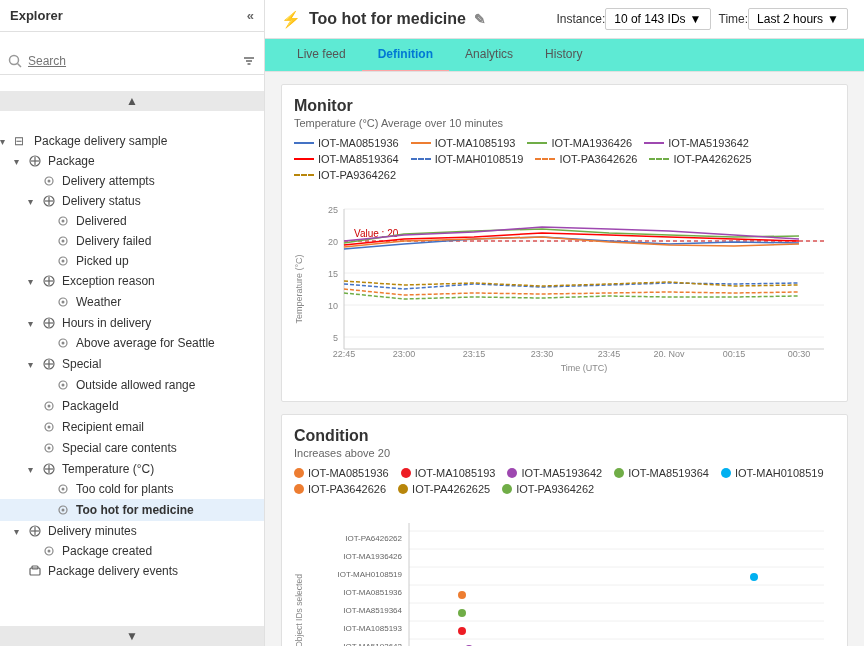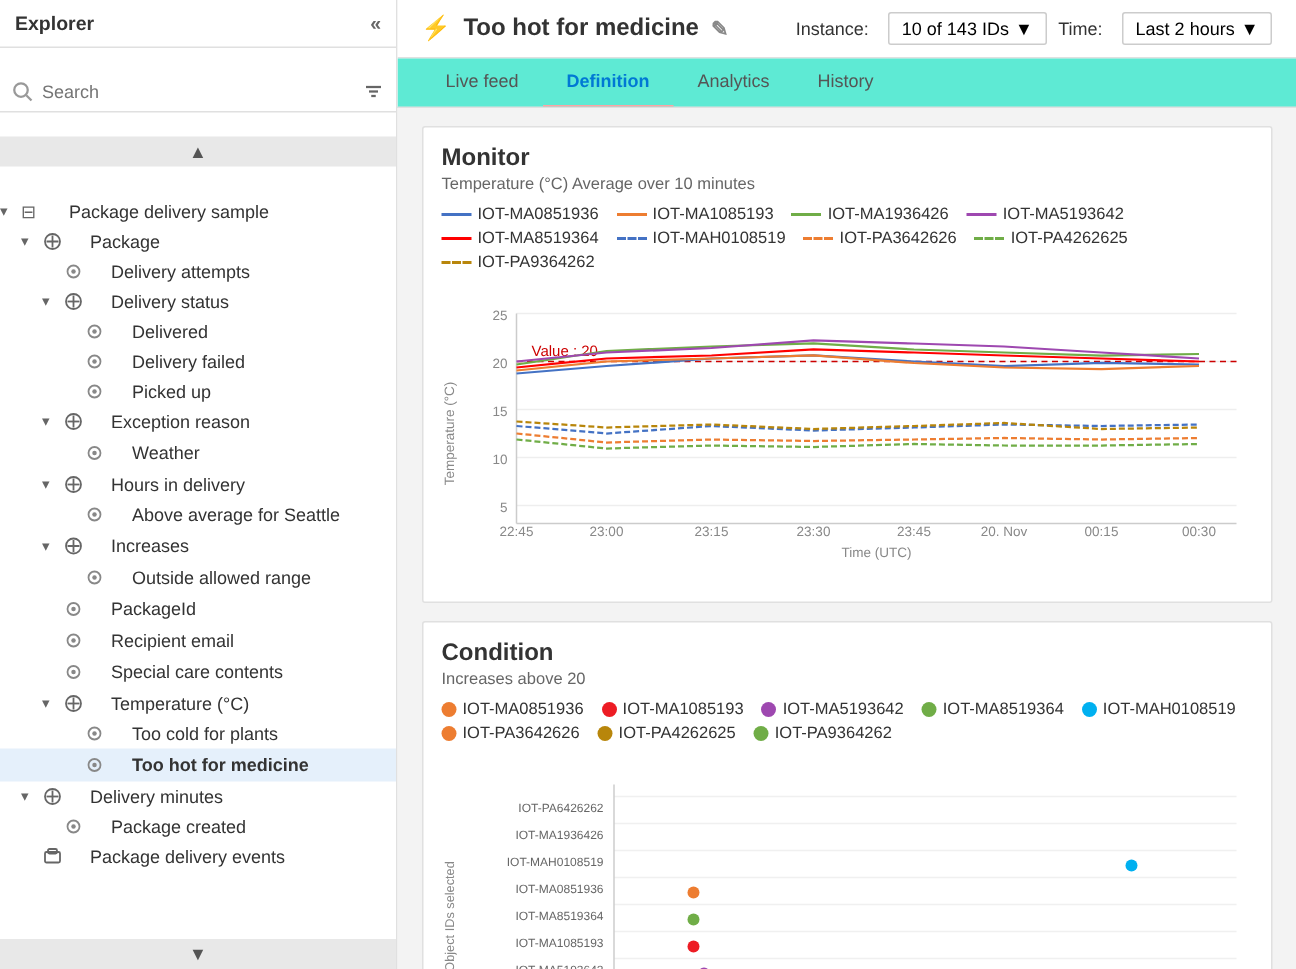"Instance:" .instance-control, .time-control { gap: 13px -> 0 }
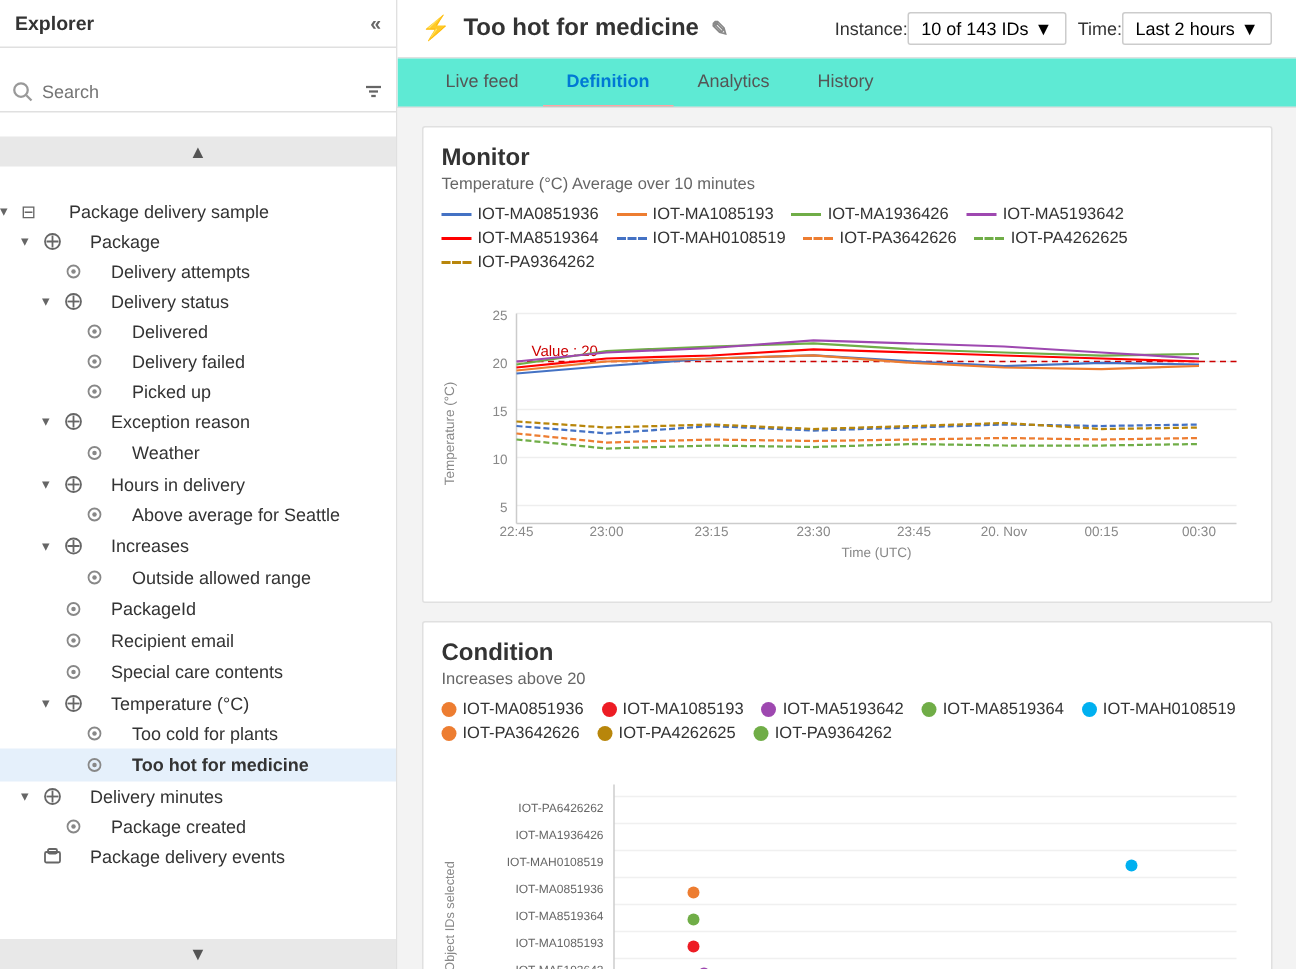"Search" #search-box input { text-decoration: none -> underline }
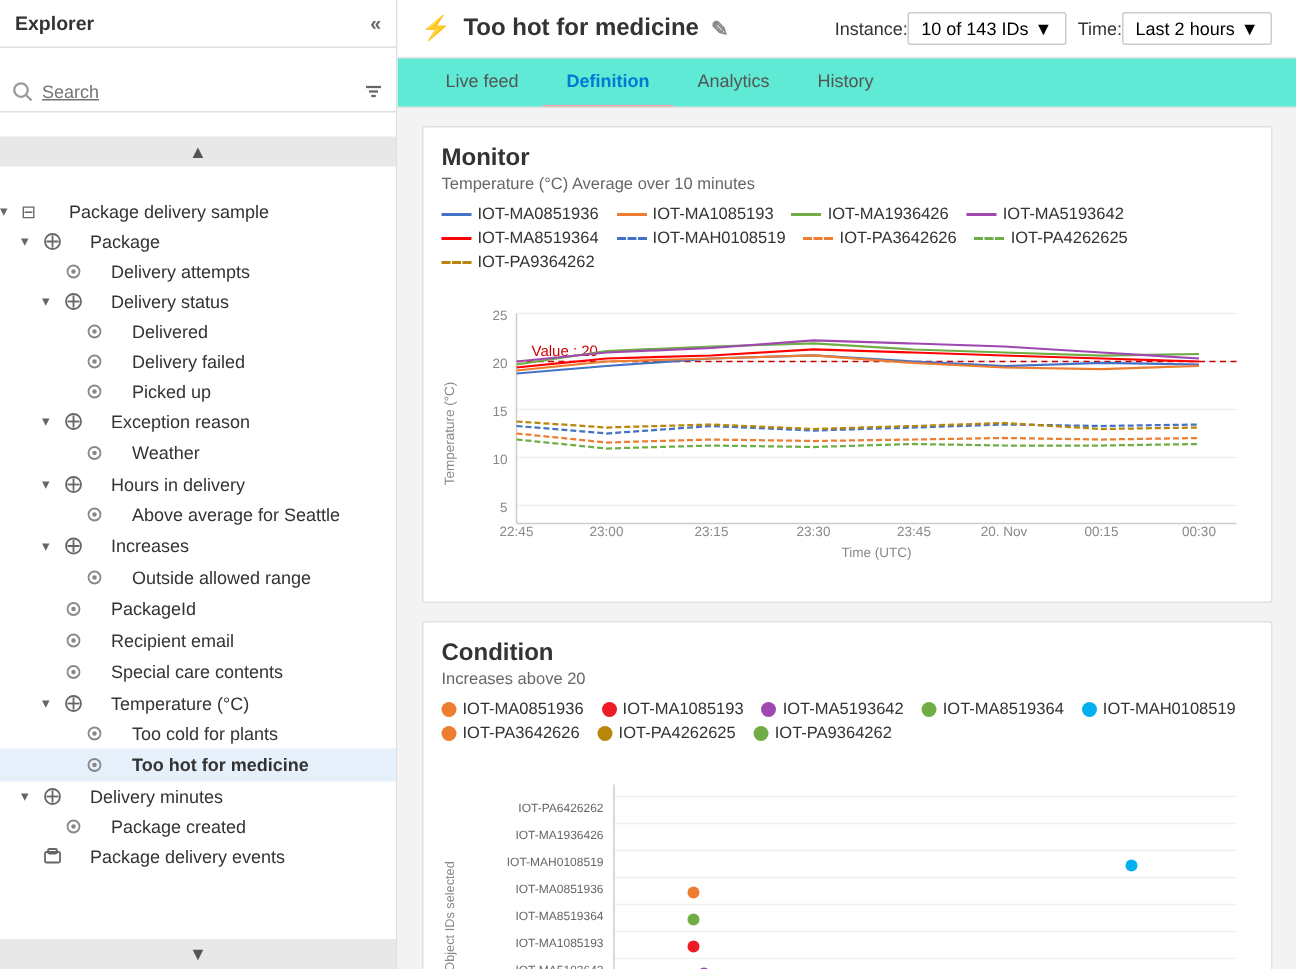"Package delivery sample" .tree-item .label { margin-left: 12px -> none }
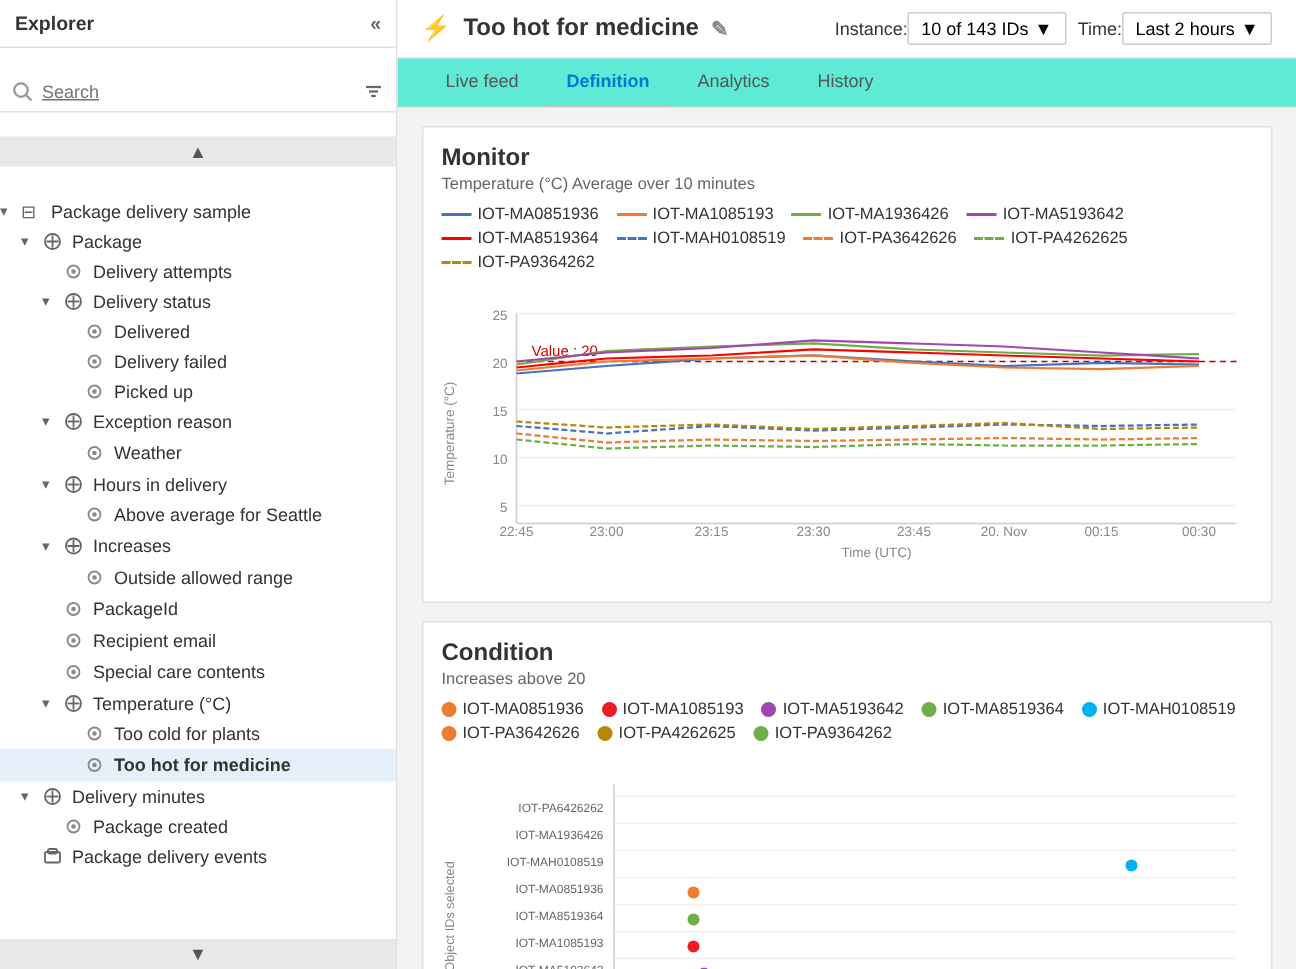"Increases" span.label { text: Increases -> Special }
